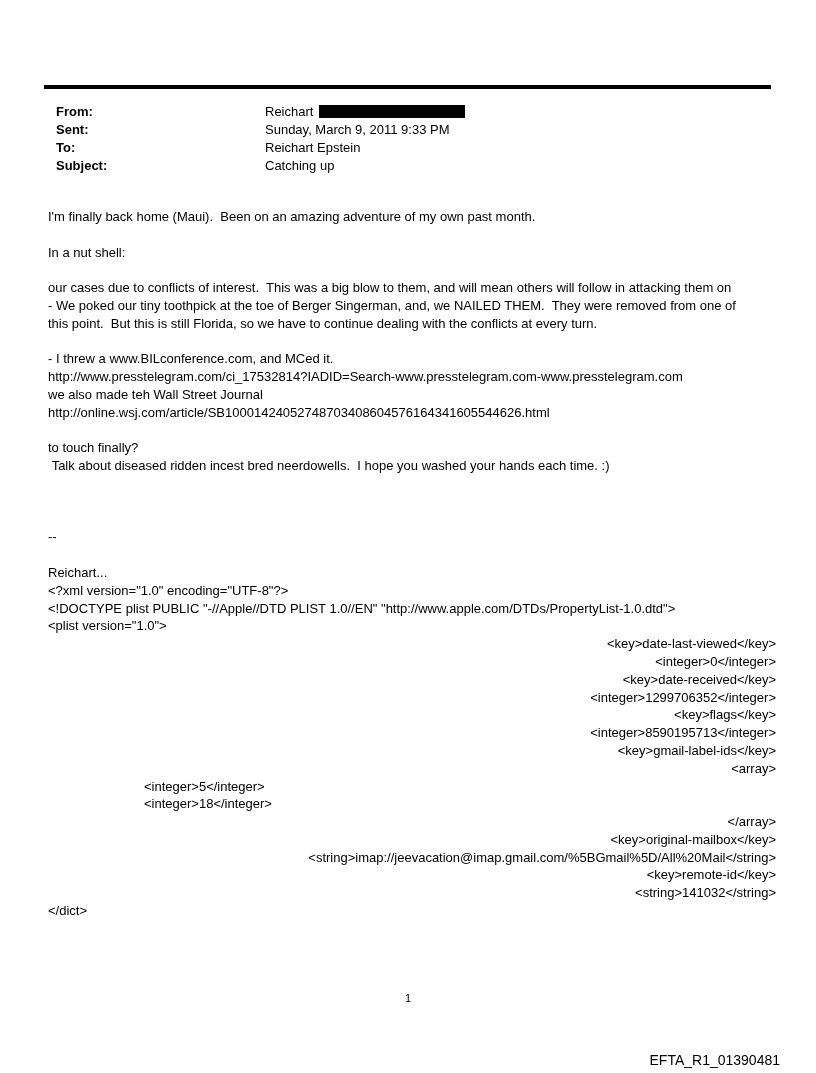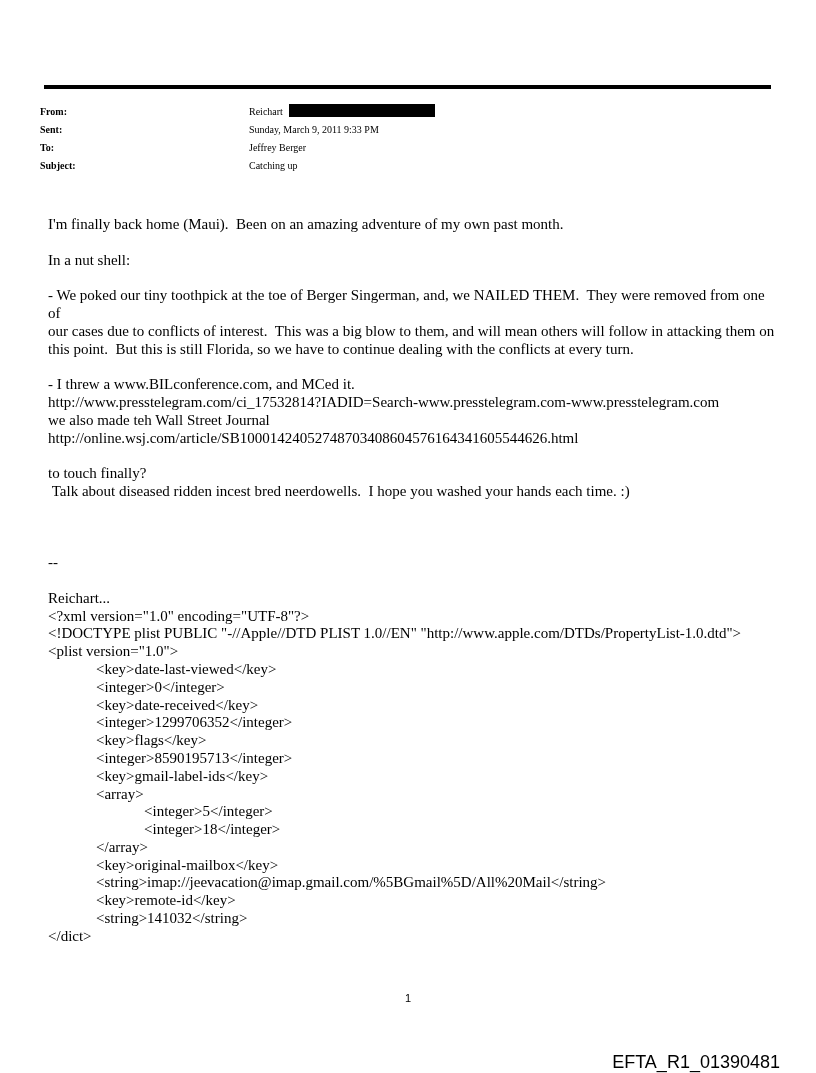"From:" .header { font-family: Liberation Serif, serif -> none; font-size: 10px -> 13px; left: 40px -> 56px }
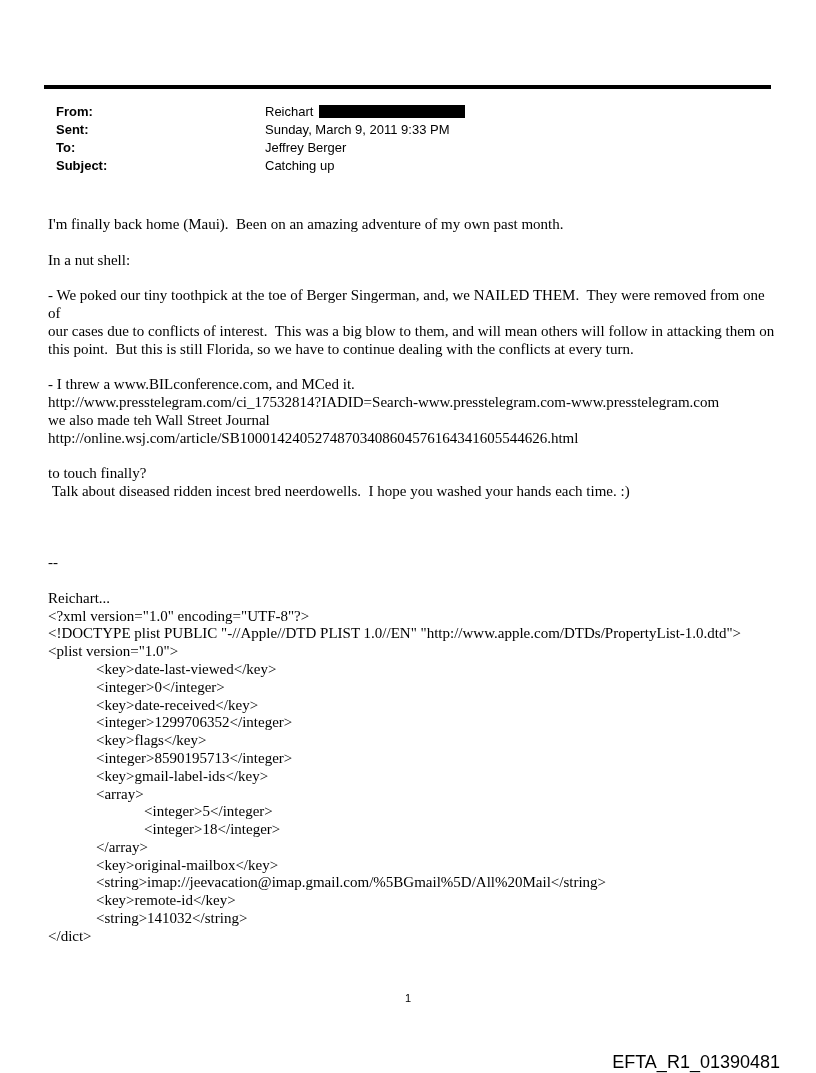"Jeffrey Berger" span.hvalue { text: Jeffrey Berger -> Reichart Epstein }
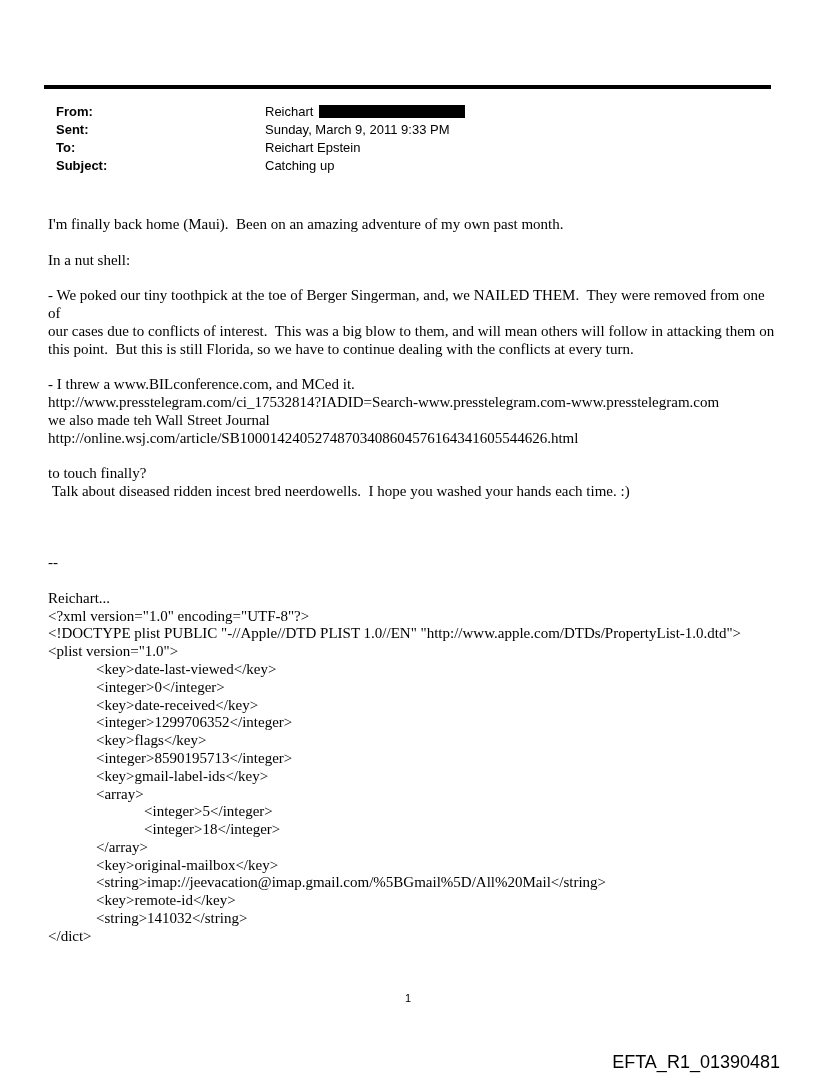"I'm finally back home (Maui)." .body-text { font-family: Liberation Serif, serif -> none; font-size: 15px -> 13px; top: 216px -> 208px }
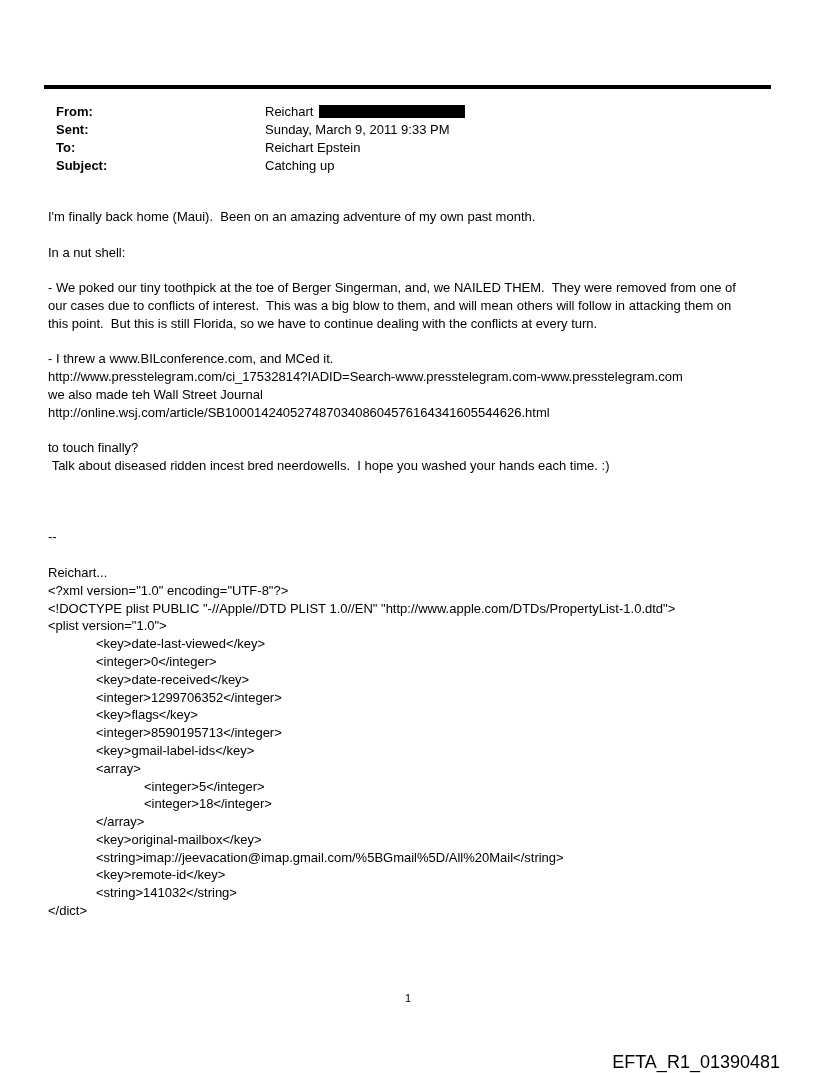"- We poked our tiny" div.line { order: before "our cases due to conflicts" -> after "our cases due to conflicts" }
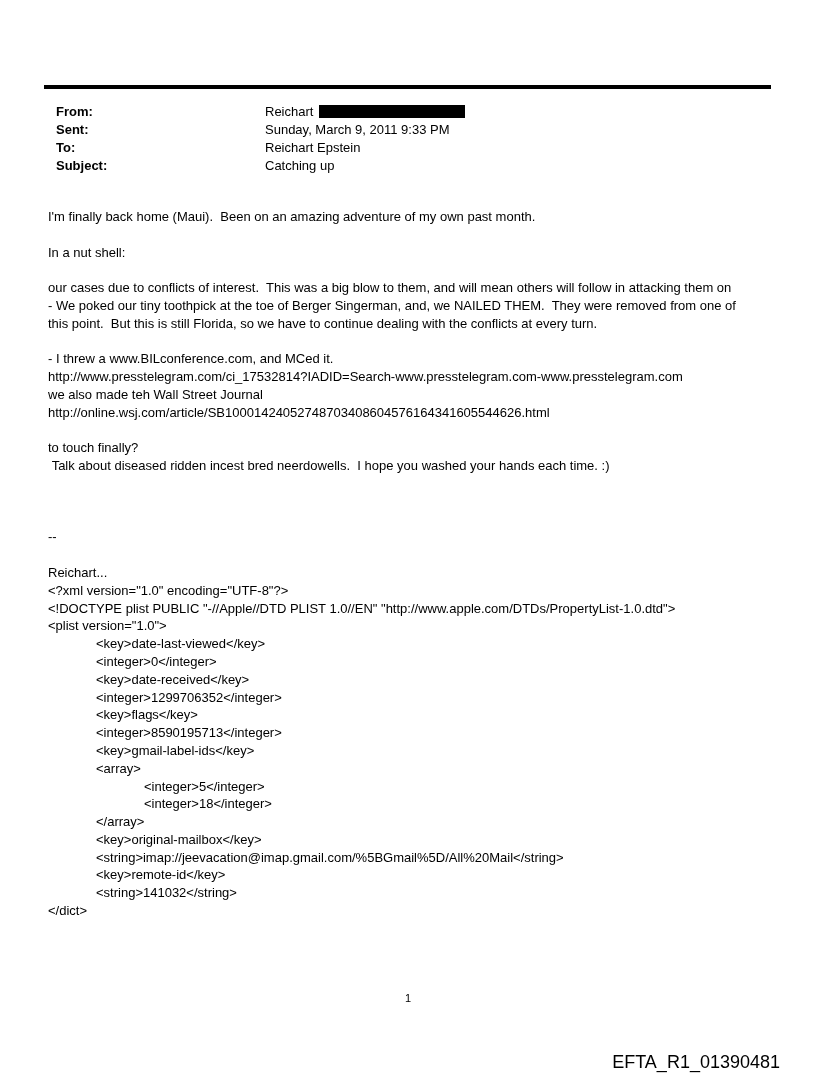"<key>date-last-viewed</key>" .indent-1 { text-align: none -> right }
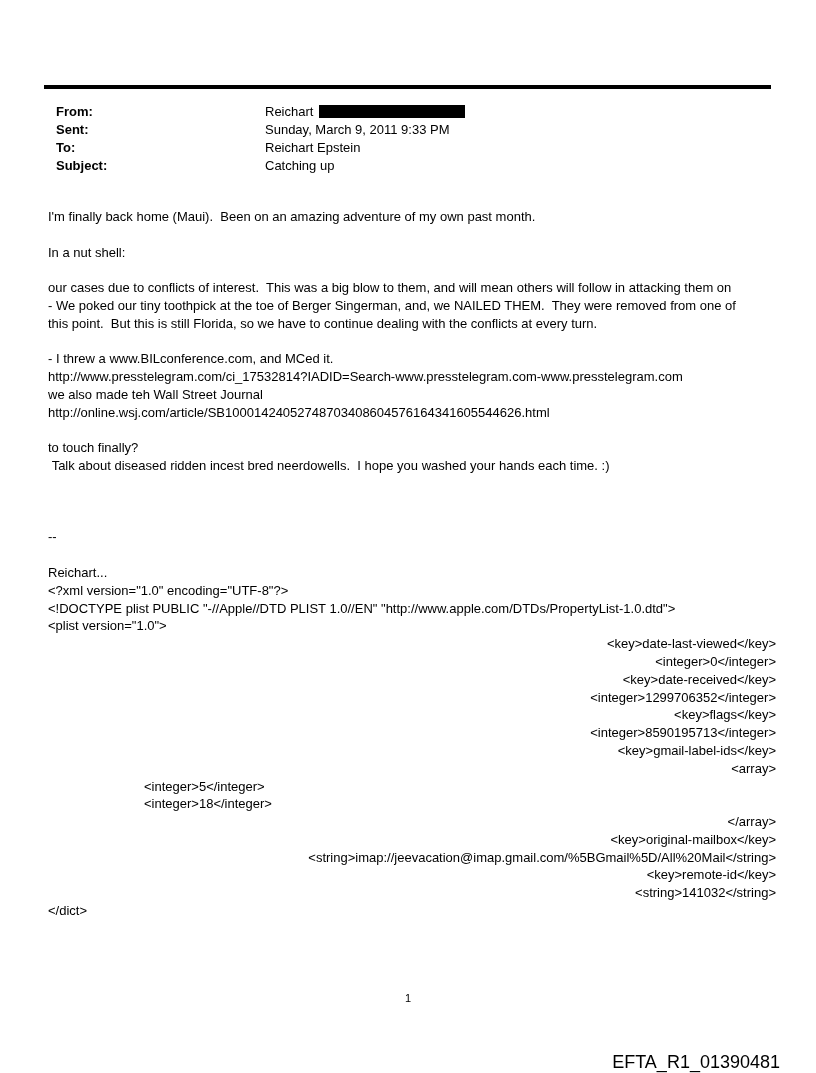"EFTA_R1_01390481" .bates { font-size: 18px -> 14px }
